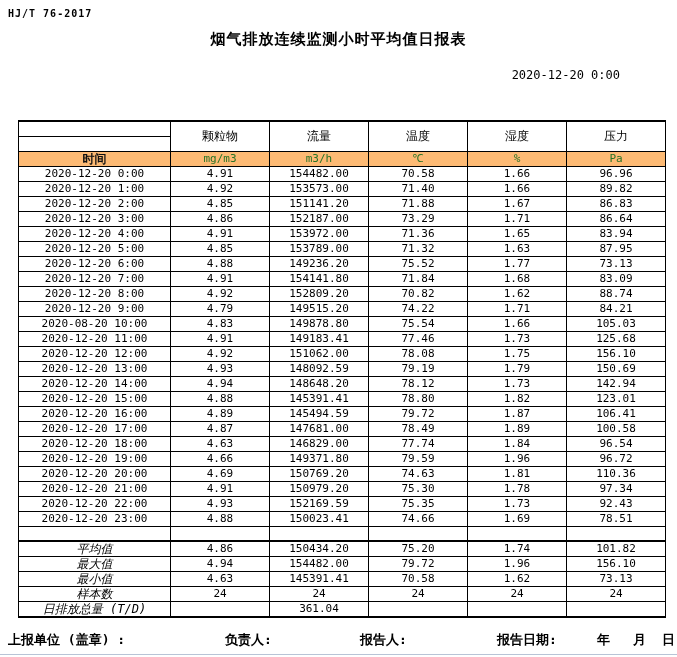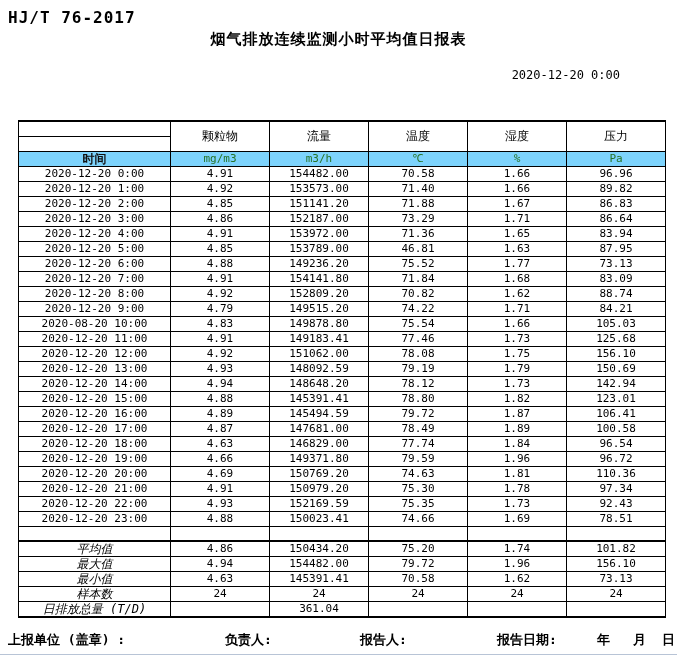"HJ/T 76-2017" .std-code { font-size: 16px -> 10px }
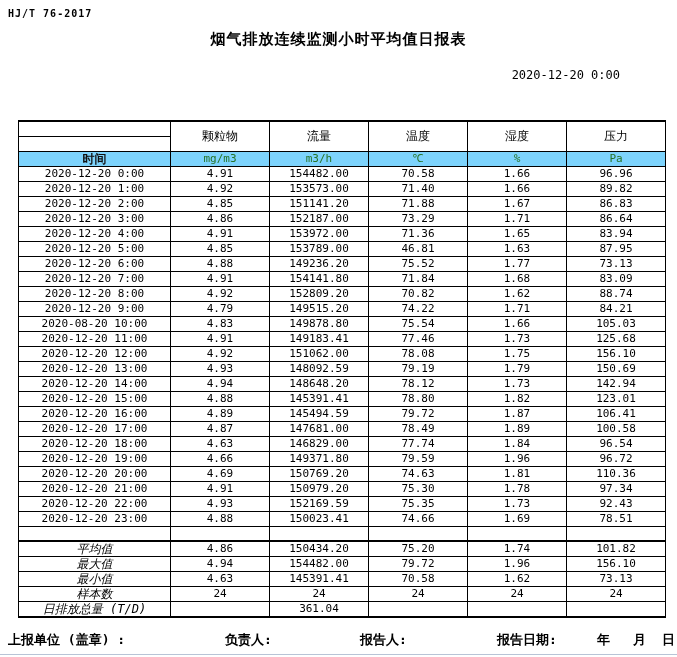"时间" tr.unit-row td { background: #7dd3fc -> #fdba74 }
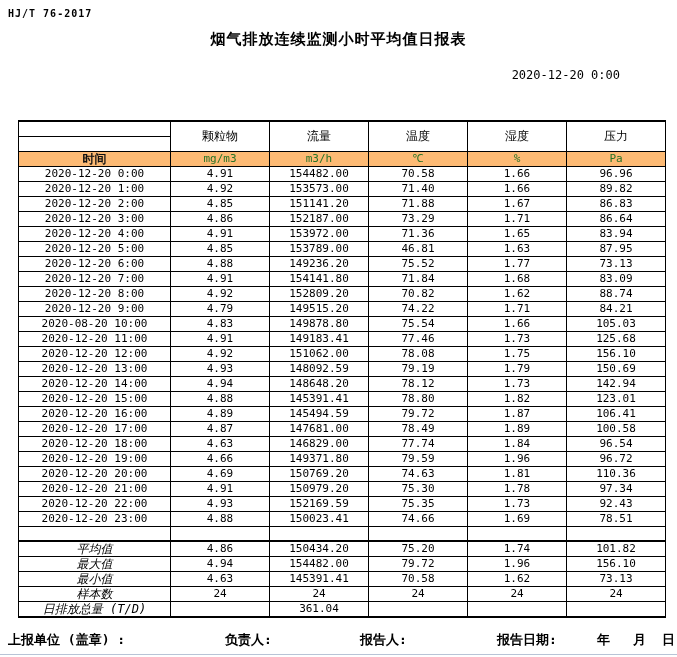"46.81" td { text: 46.81 -> 71.32 }
